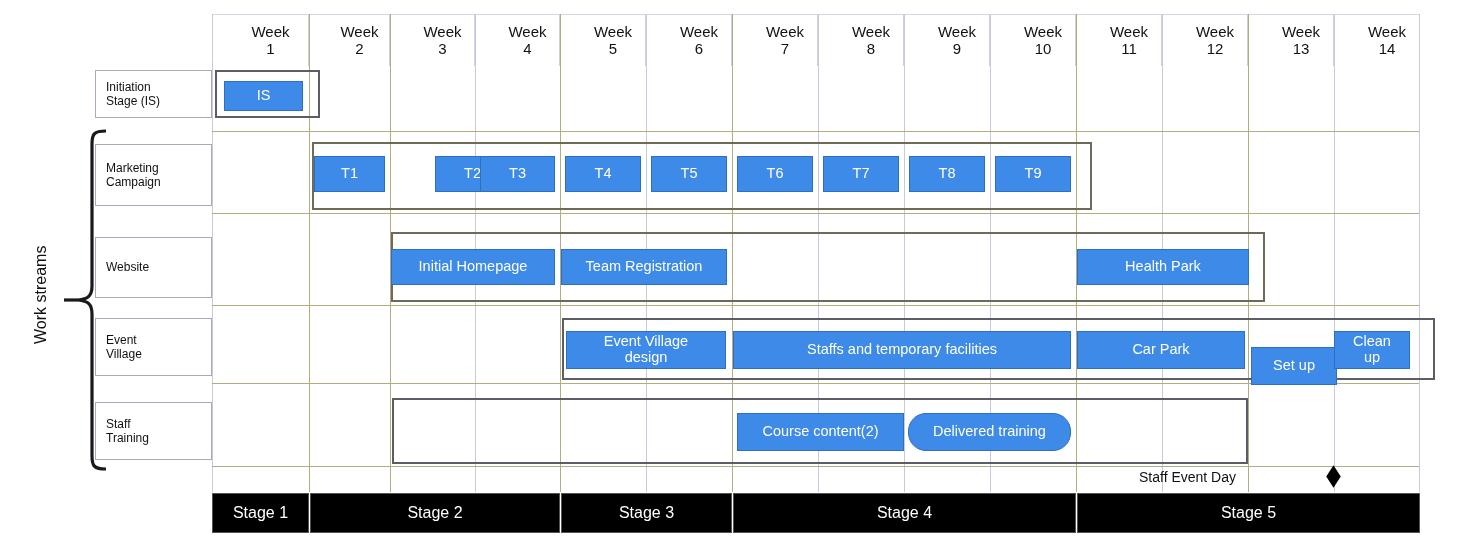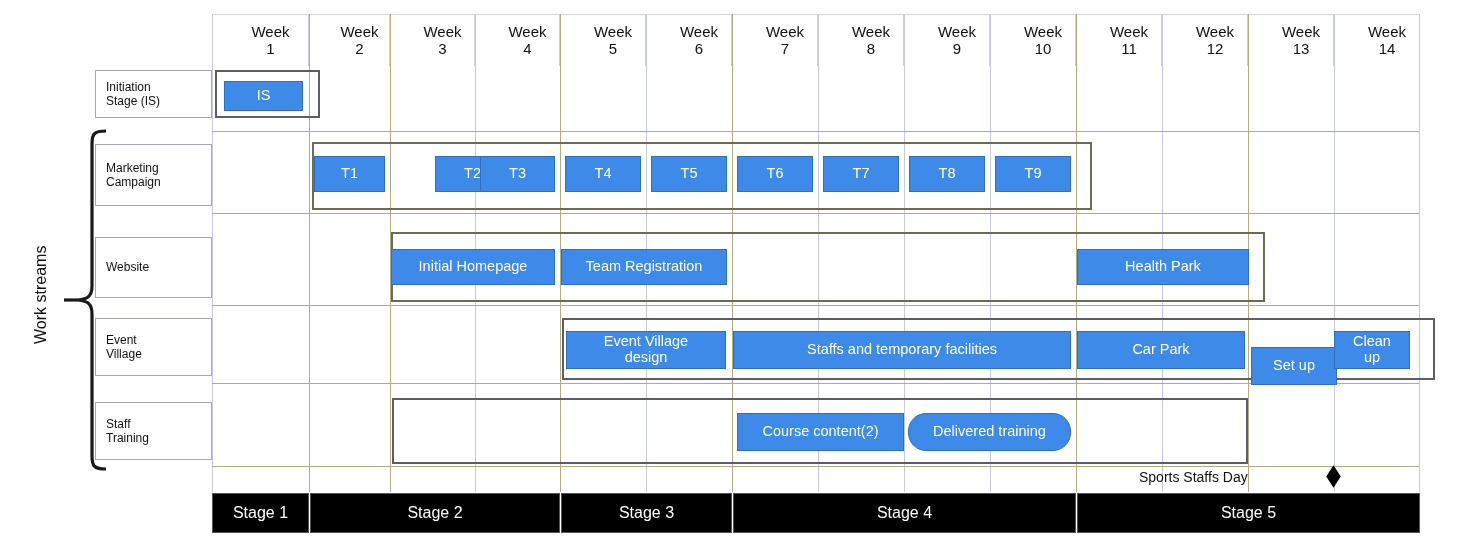"Sports Staffs Day" div.ms-label { text: Sports Staffs -> Staff Event }
